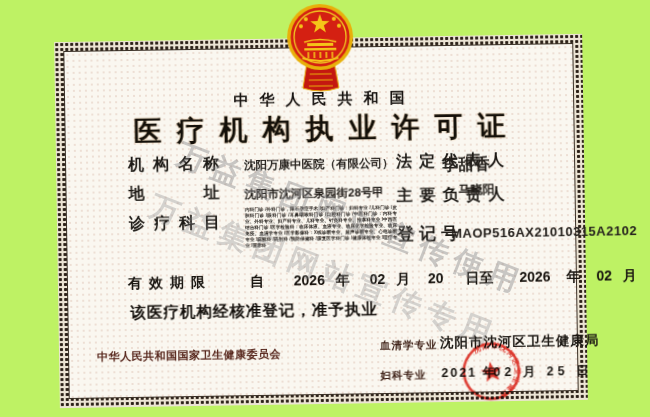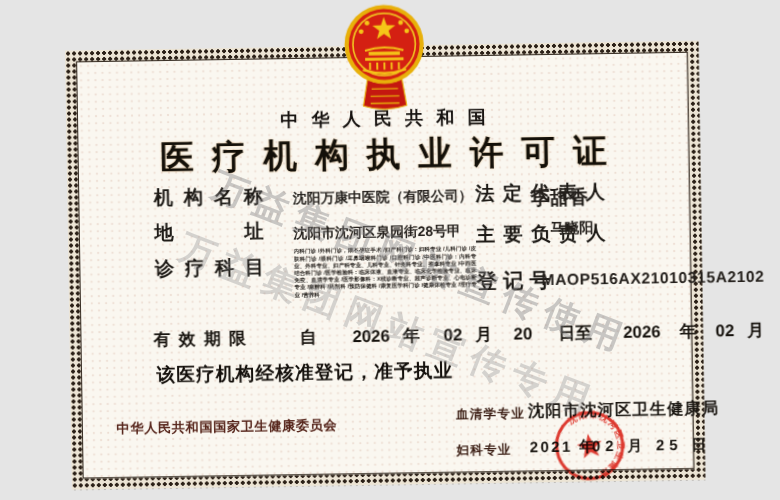"中华人民共和国" .page { background: #e5e5e5 -> #bef264 }
